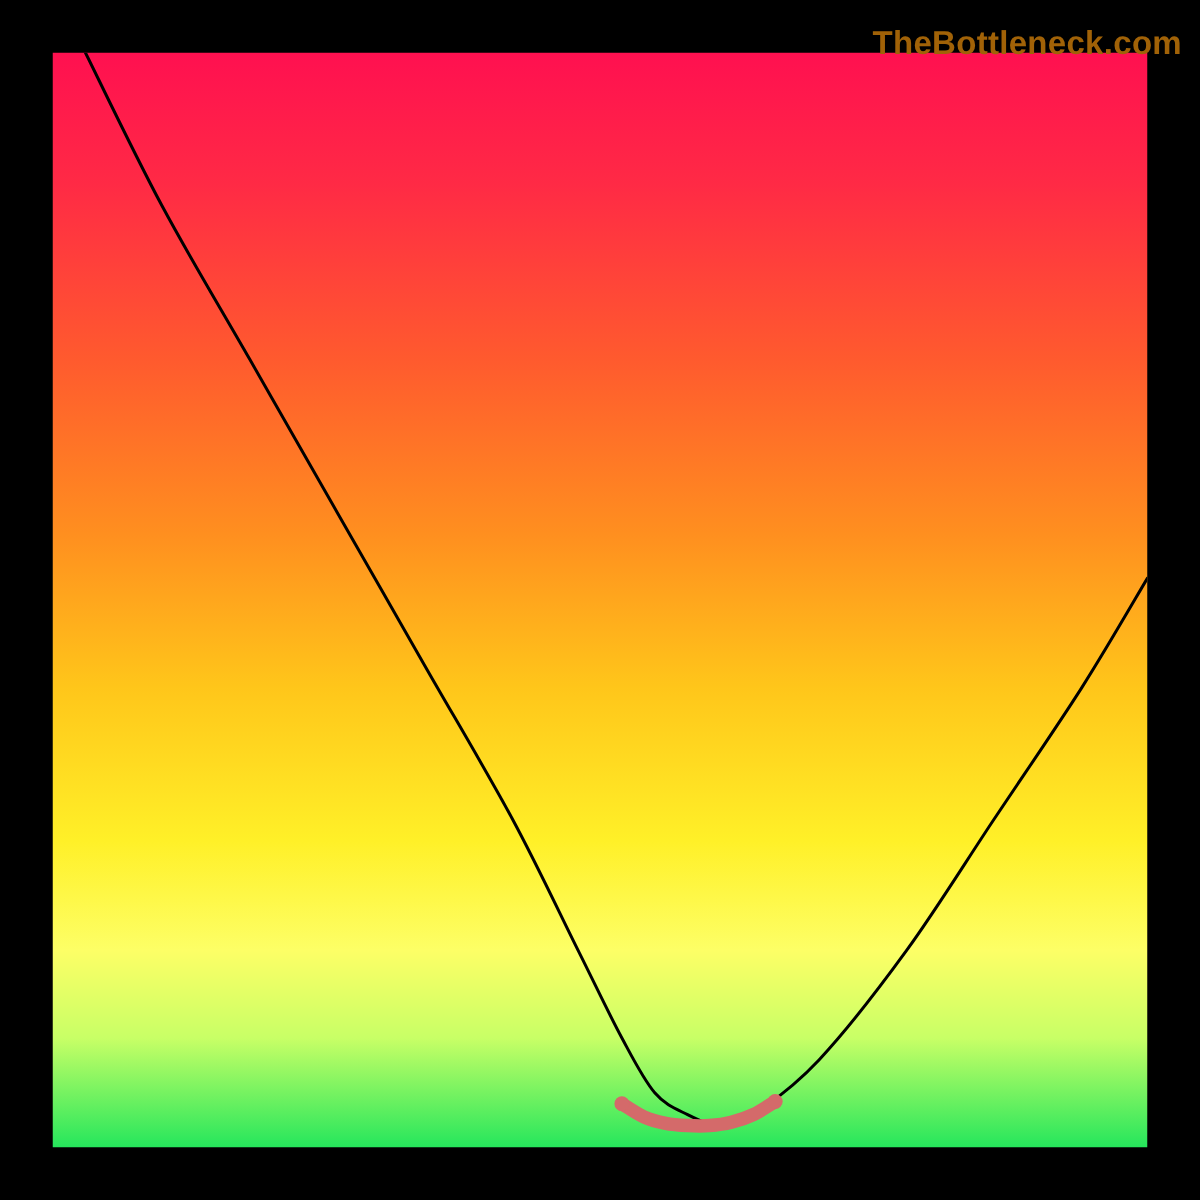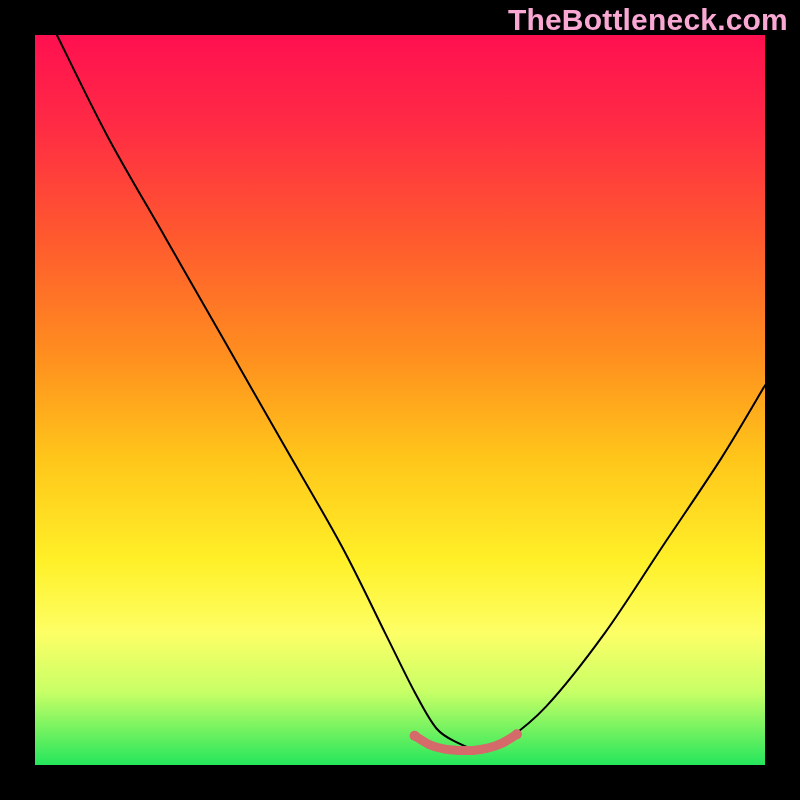"TheBottleneck.com" .watermark { color: #f9a8d4 -> #a16207; font-size: 30px -> 22px; top: 3px -> 16px }
